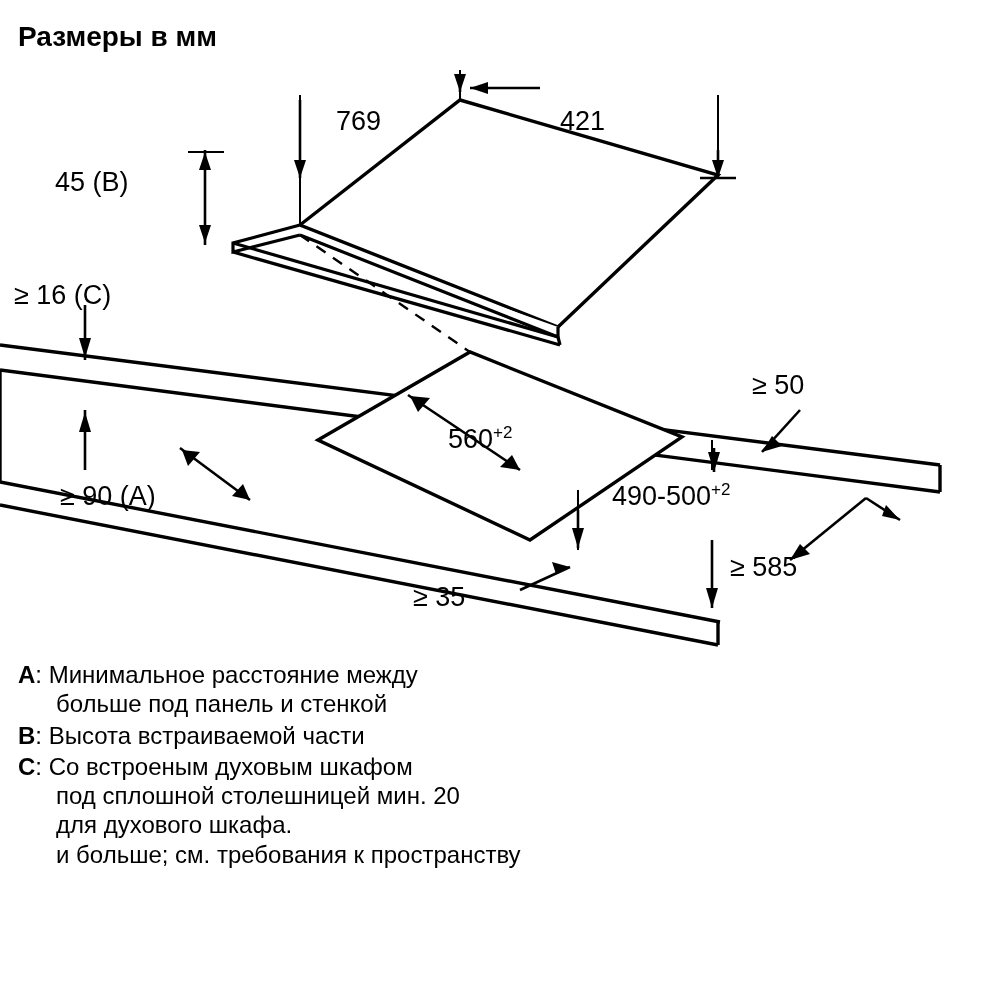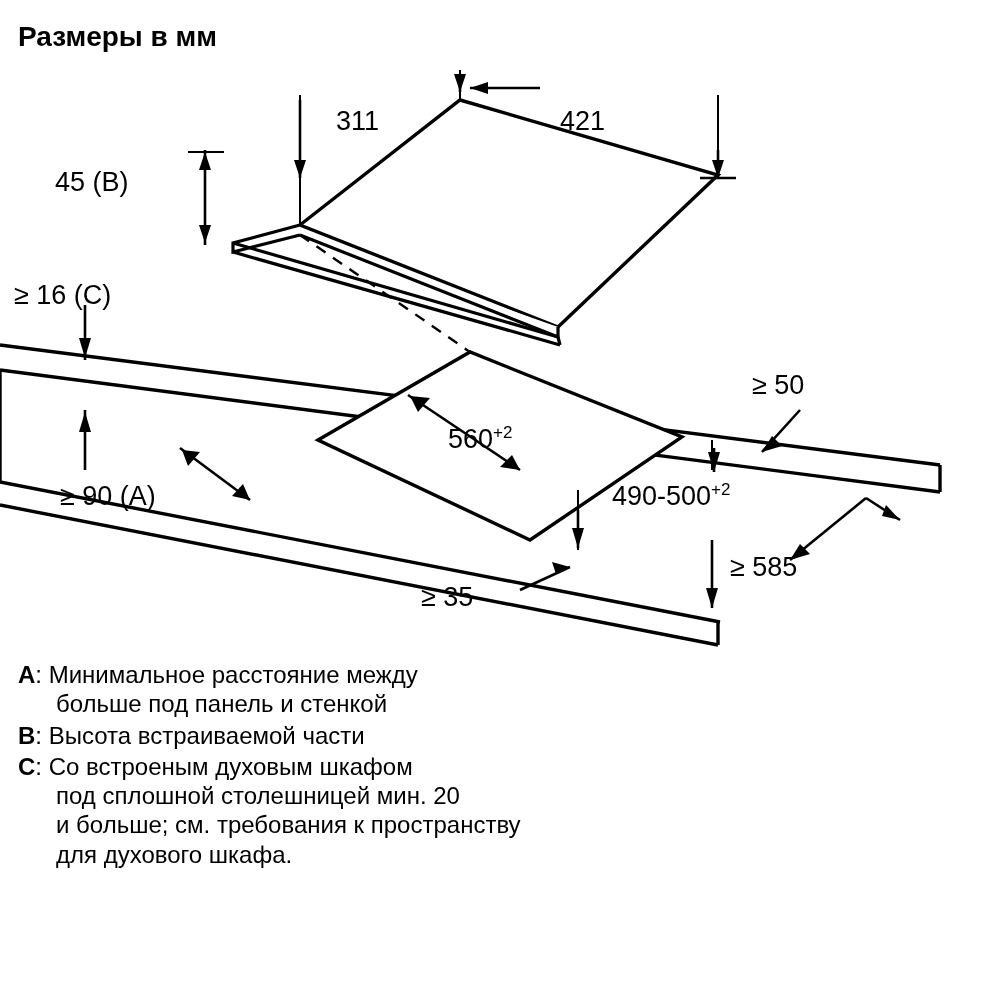"311" div.lbl { text: 311 -> 769 }
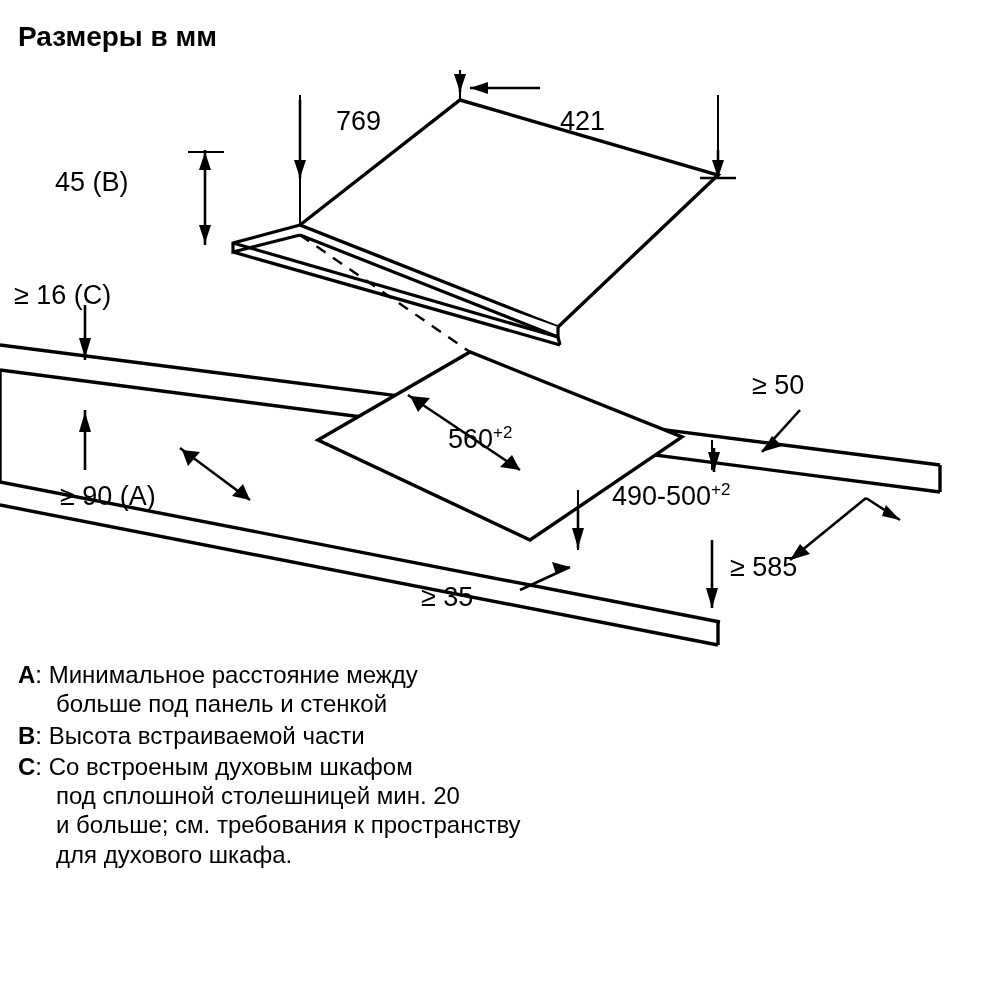"≥ 35" div.lbl { margin-left: 8px -> none }
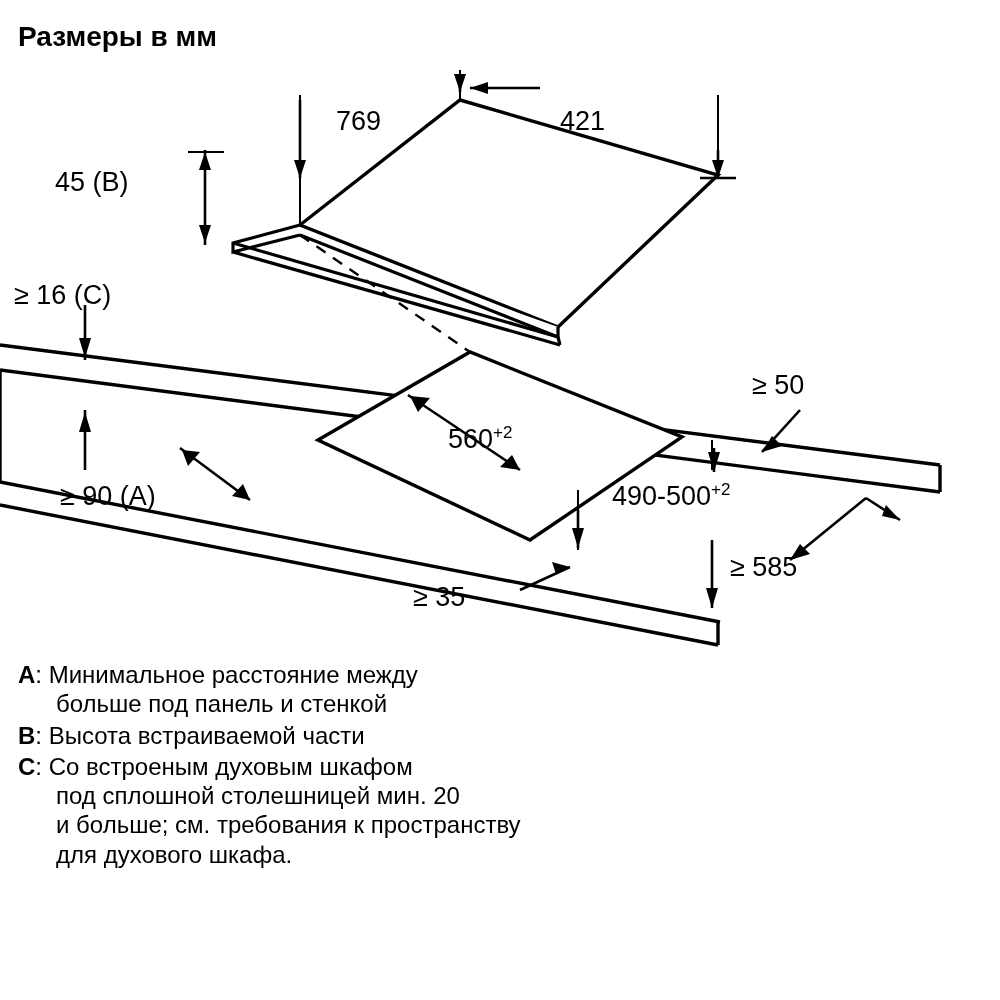"и больше; см. требования к" span.ind { order: before "для духового шкафа." -> after "для духового шкафа." }
